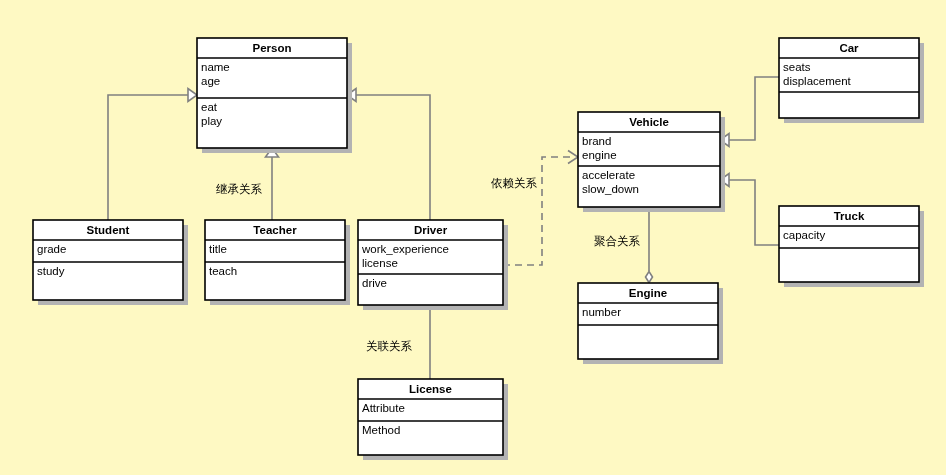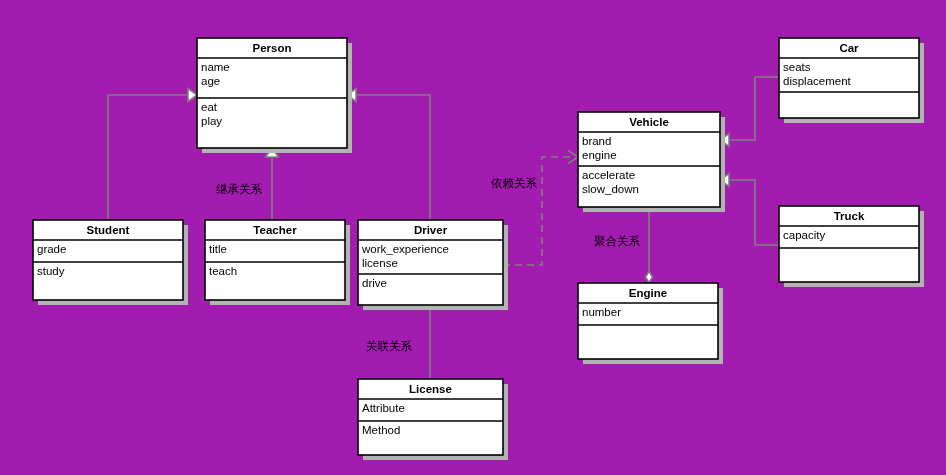"Person" #canvas { background: #a21caf -> #fef9c3 }
